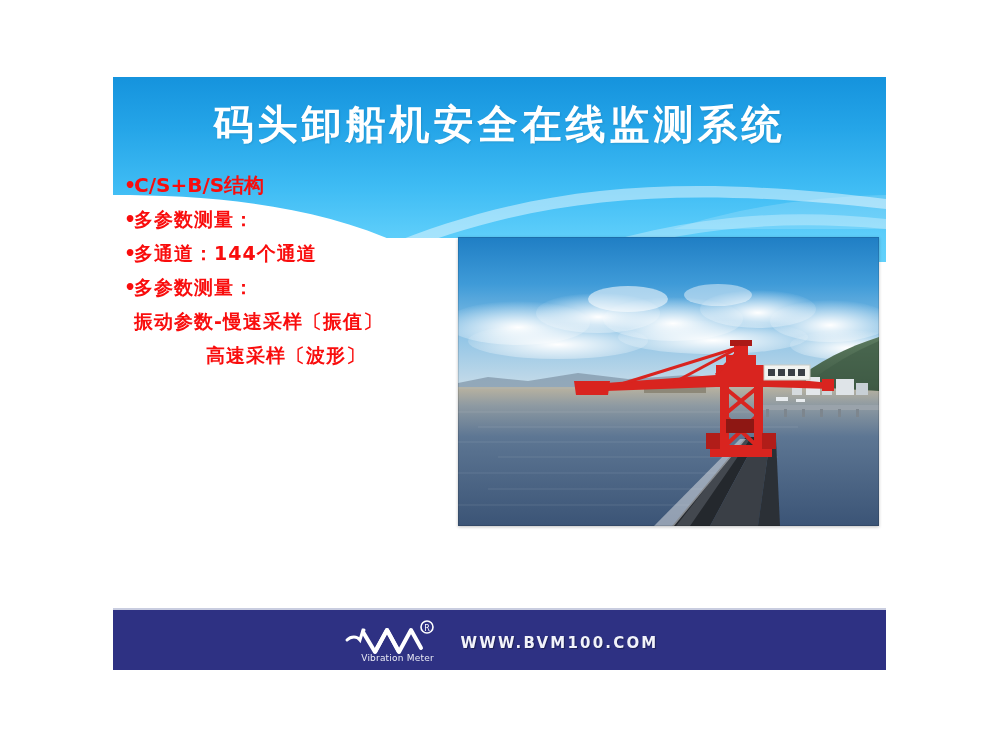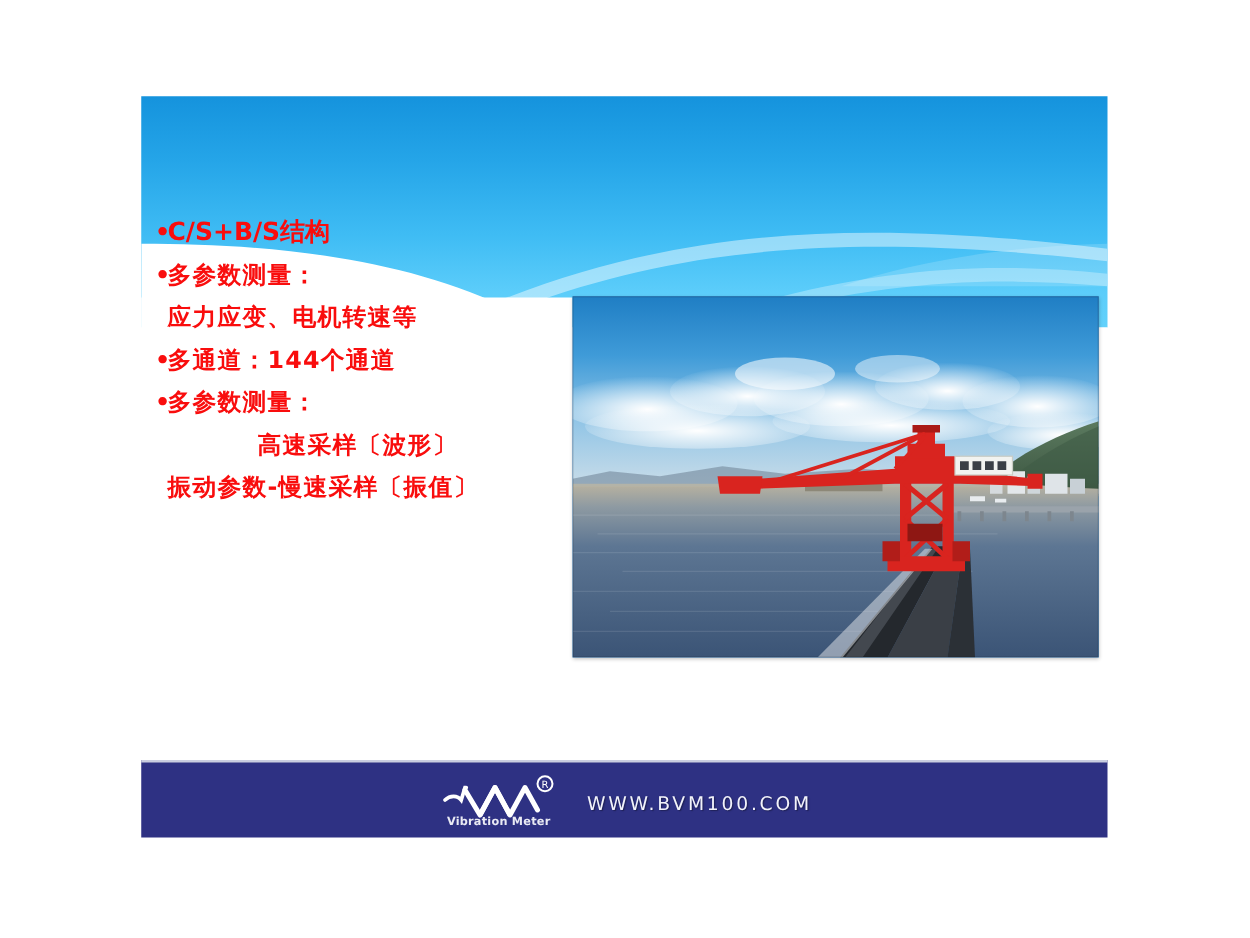"码头卸船机安全在线监测系统" div.slide-title { html: none -> <div>码头卸船机安全在线监测系统</div> }
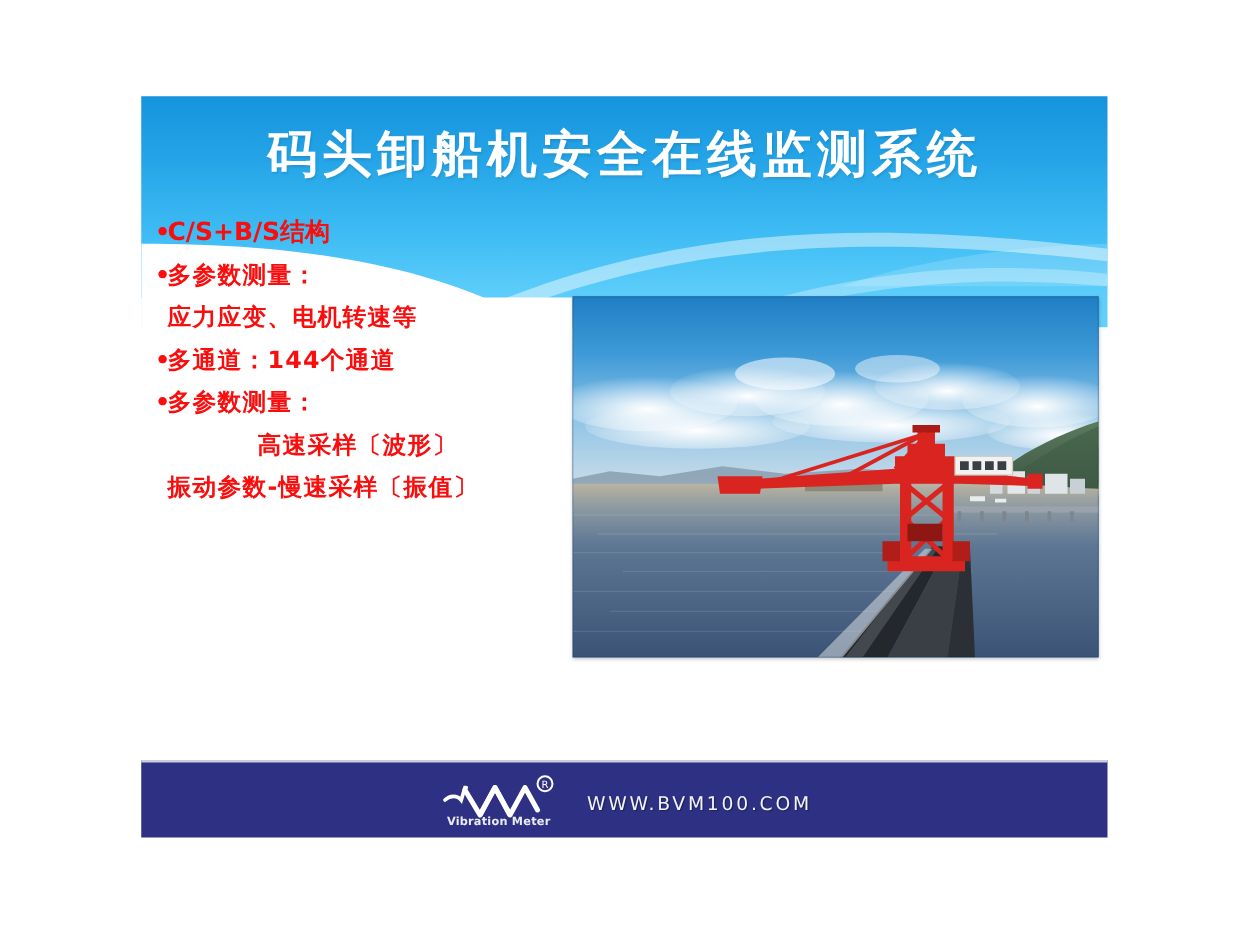"应力应变、电机转速等" div.line { html: <div> <span></span><span>应力应变、电机转速等</span> </div> -> none }
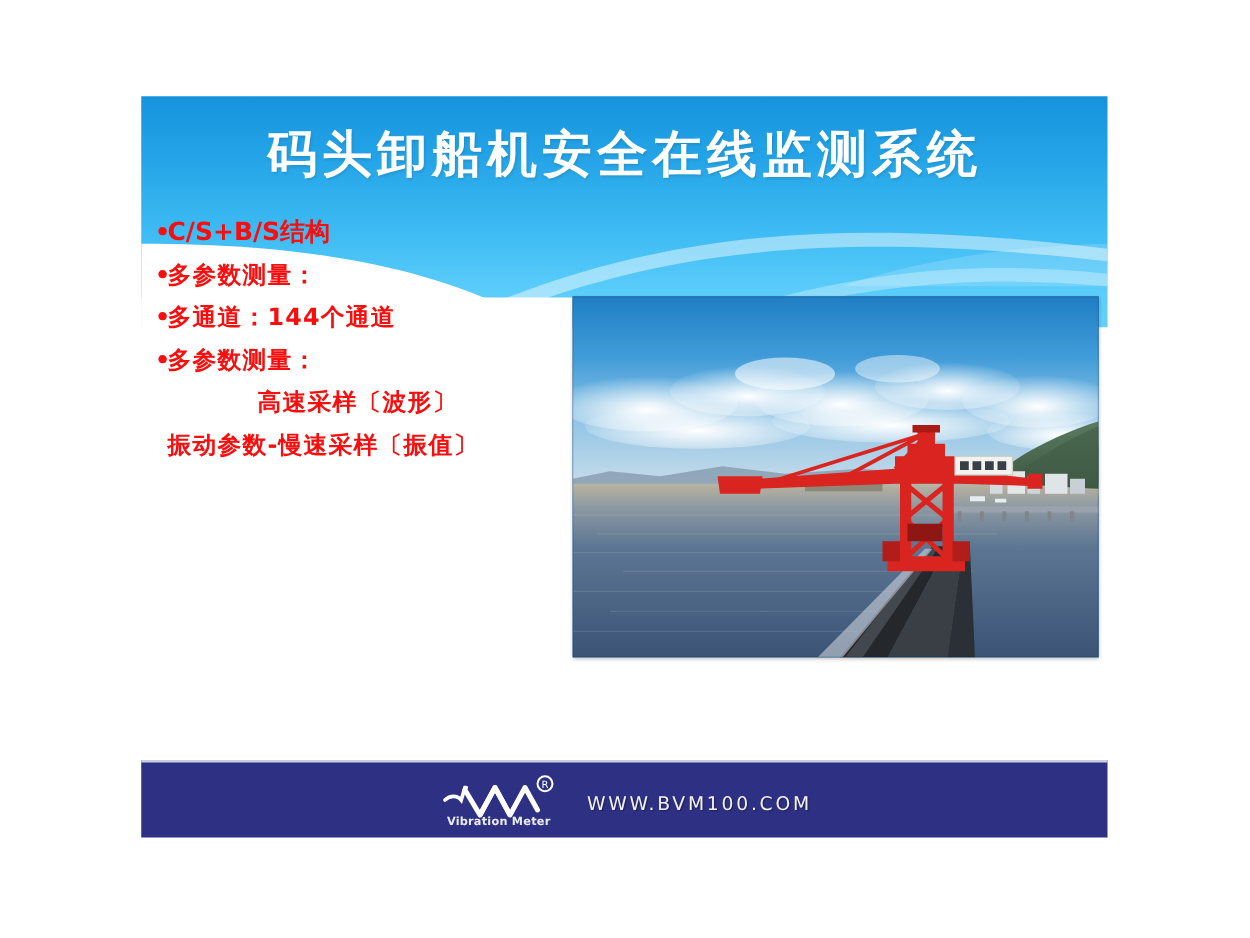"高速采样〔波形〕" div.line { order: before "振动参数-慢速采样〔振值〕" -> after "振动参数-慢速采样〔振值〕" }
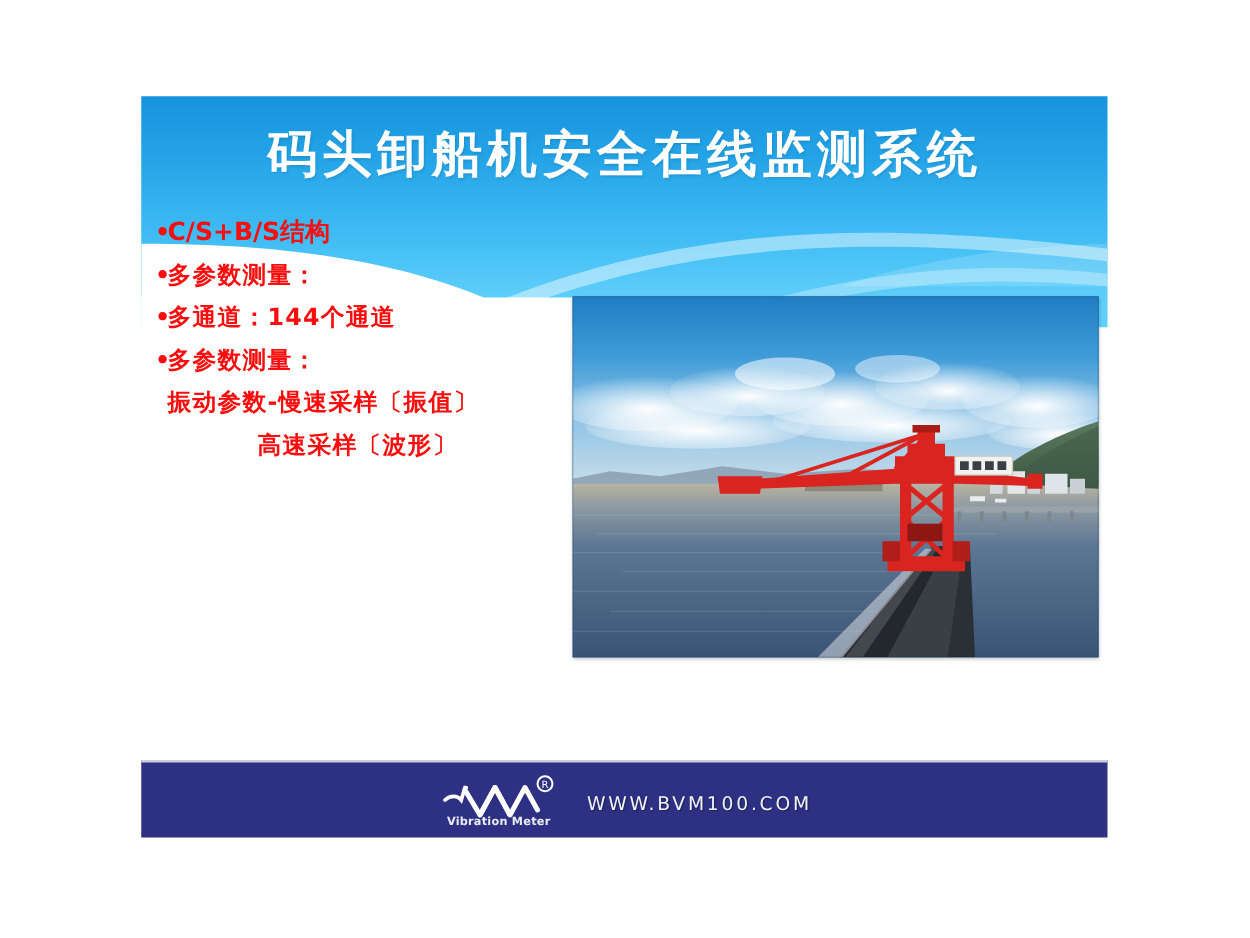"WWW.BVM100.COM" .company-url { font-weight: normal -> bold }
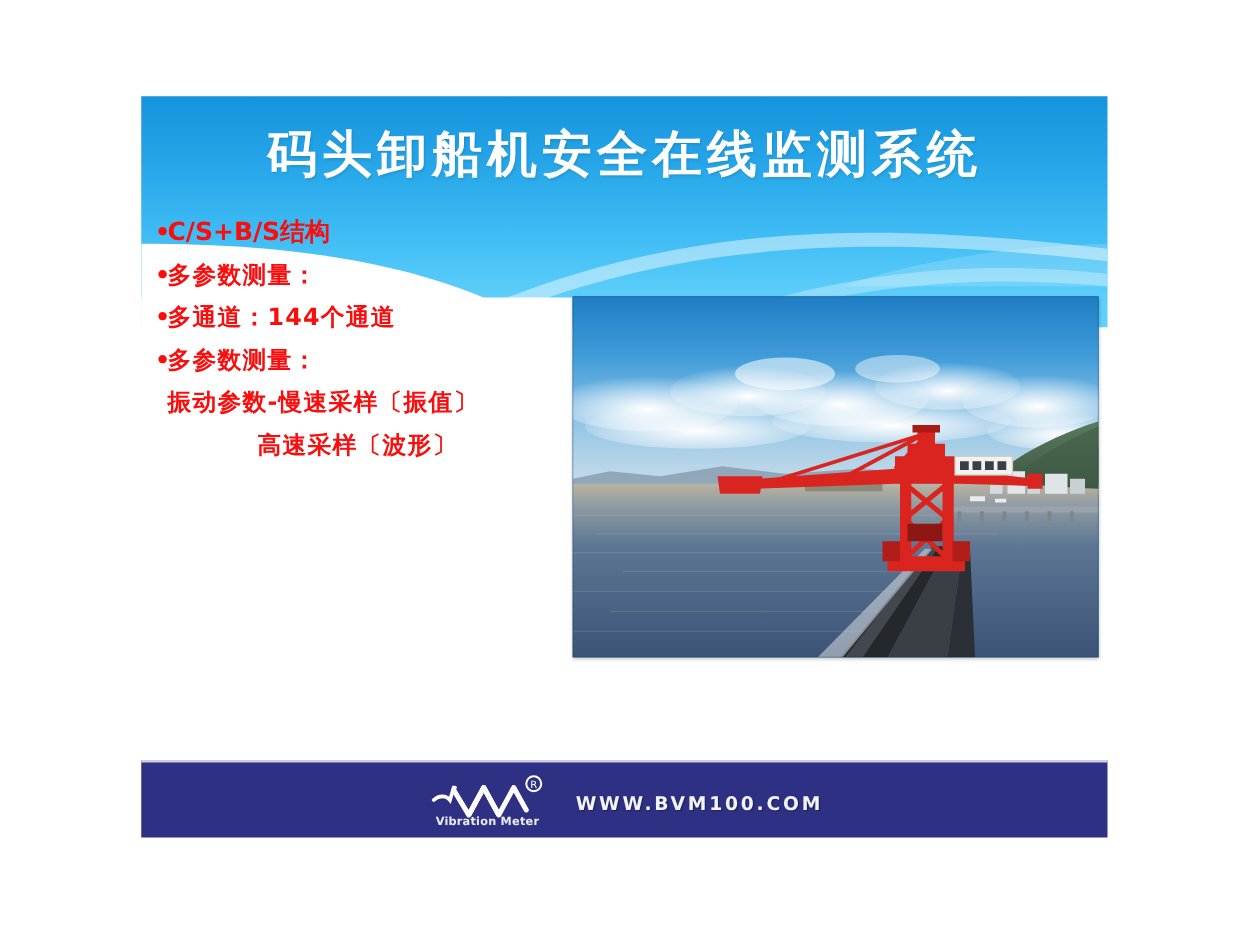"Vibration Meter" .logo-caption { font-weight: bold -> normal; text-align: left -> center }
